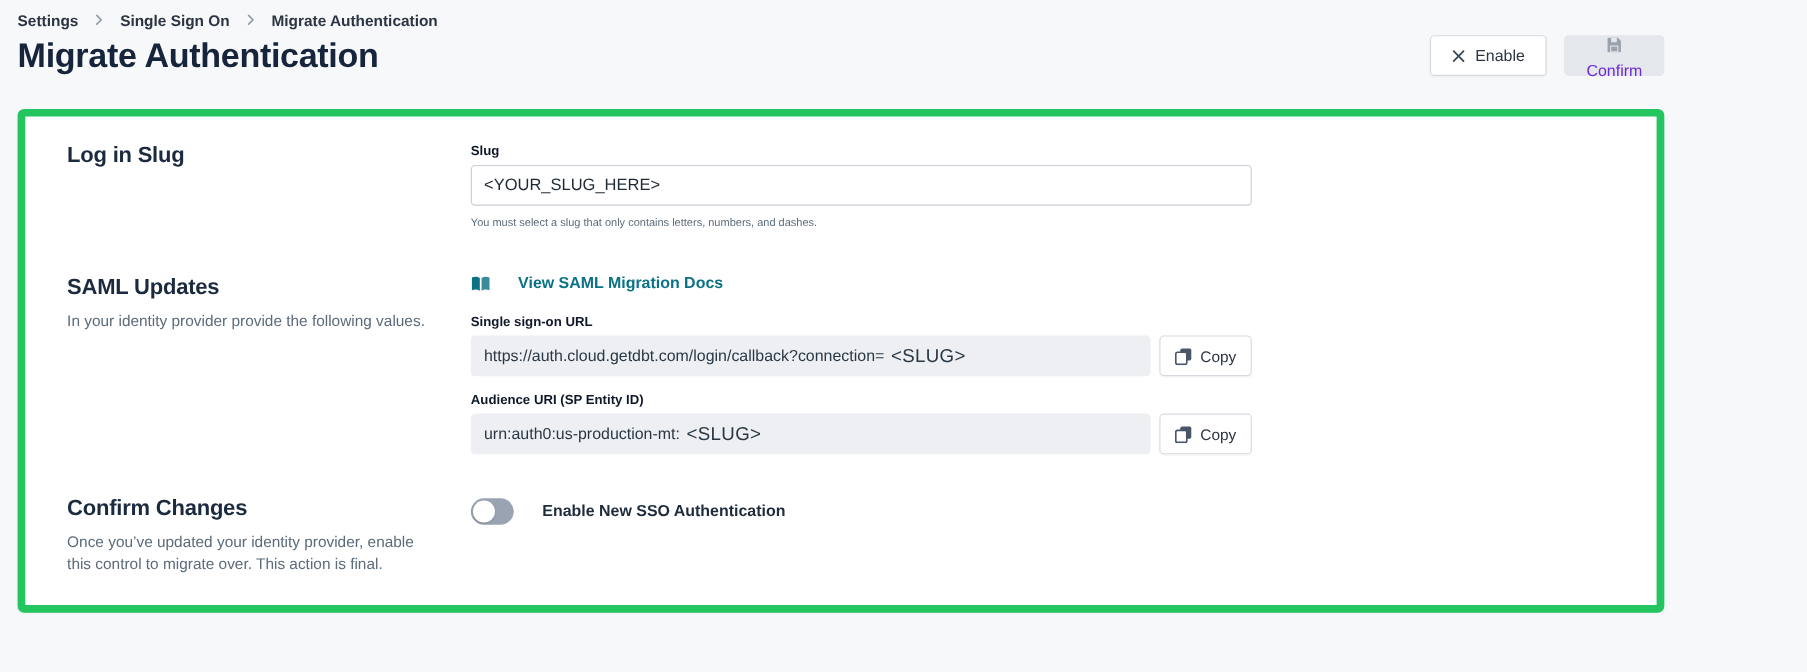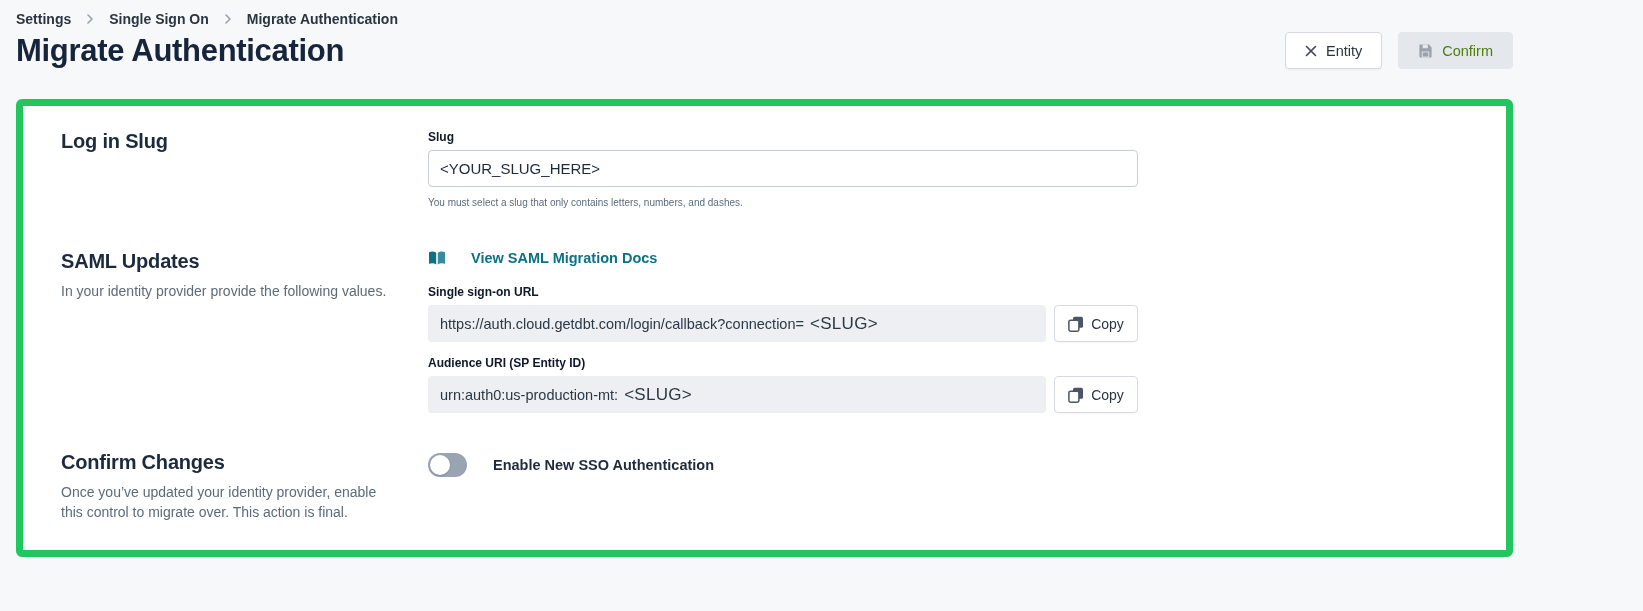"Settings" .breadcrumb { align-items: center -> flex-start }
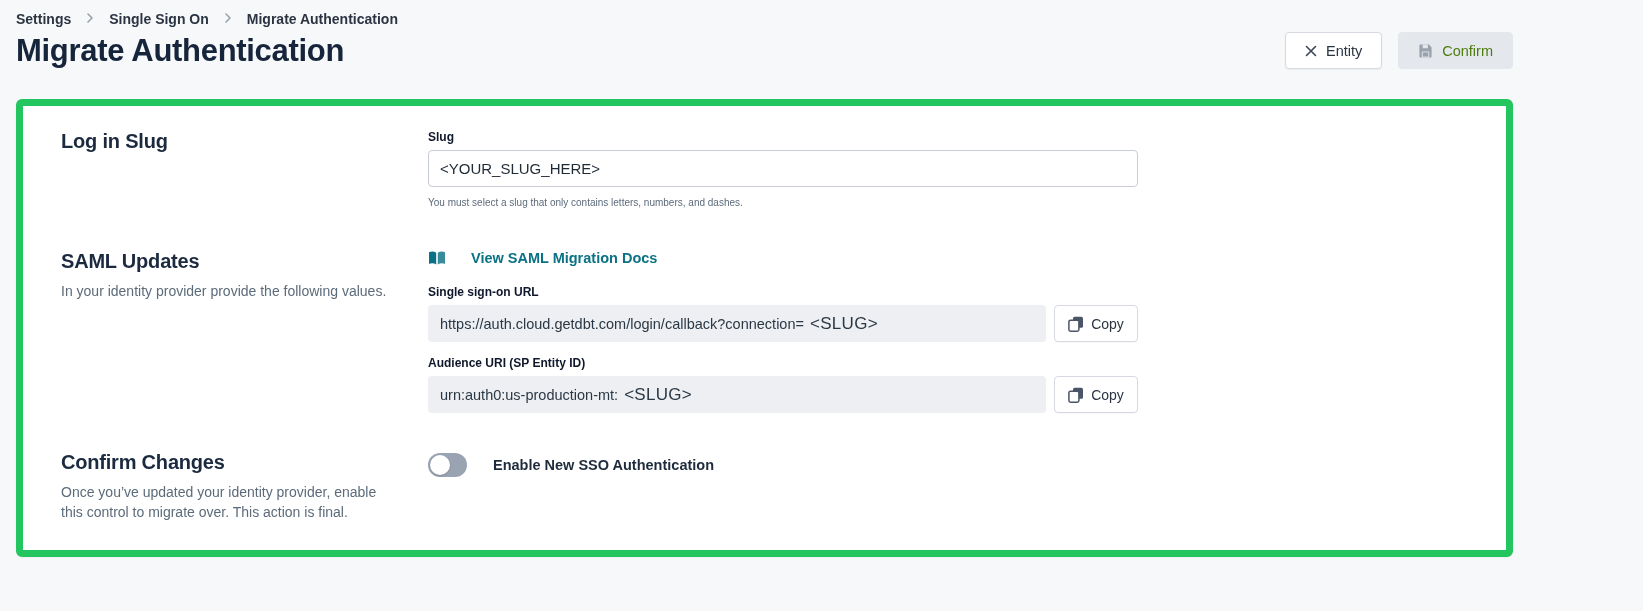"Entity" span { text: Entity -> Enable }
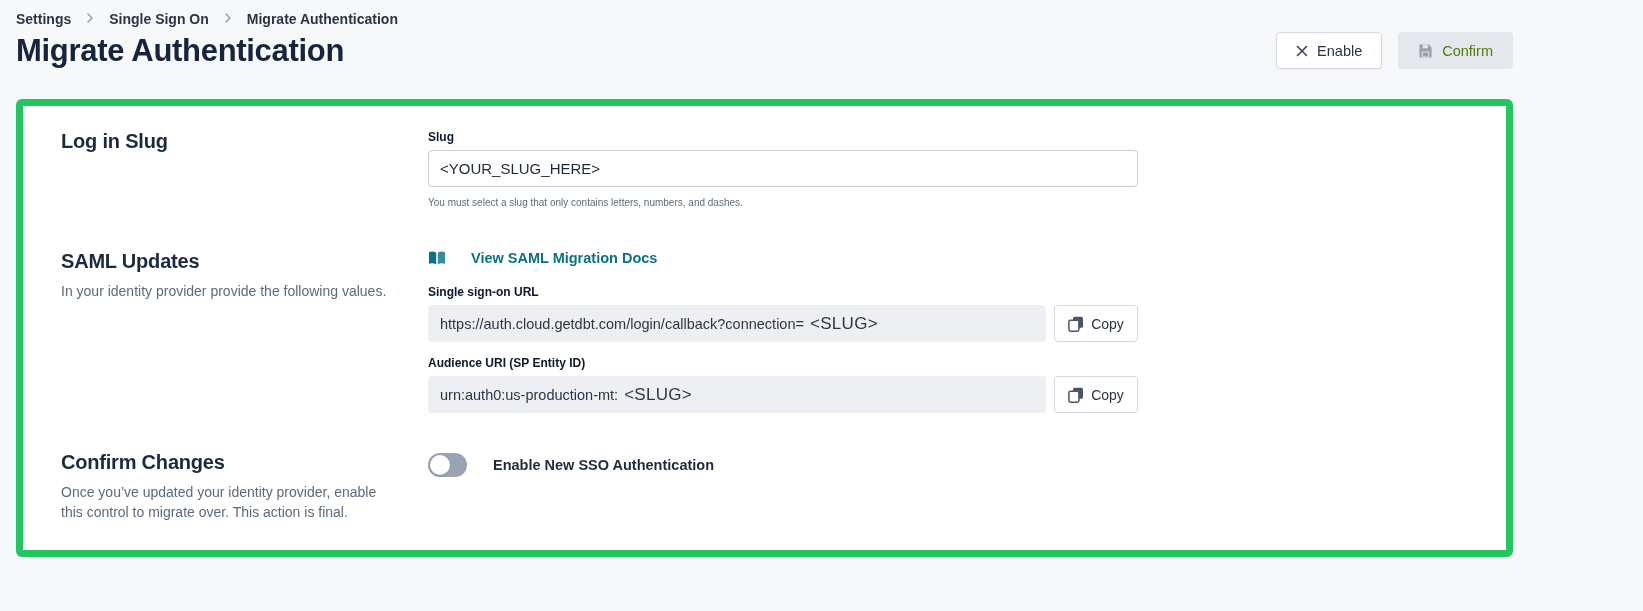"Confirm" .btn-confirm { color: #4d7c0f -> #6d28d9; flex-direction: none -> column }
